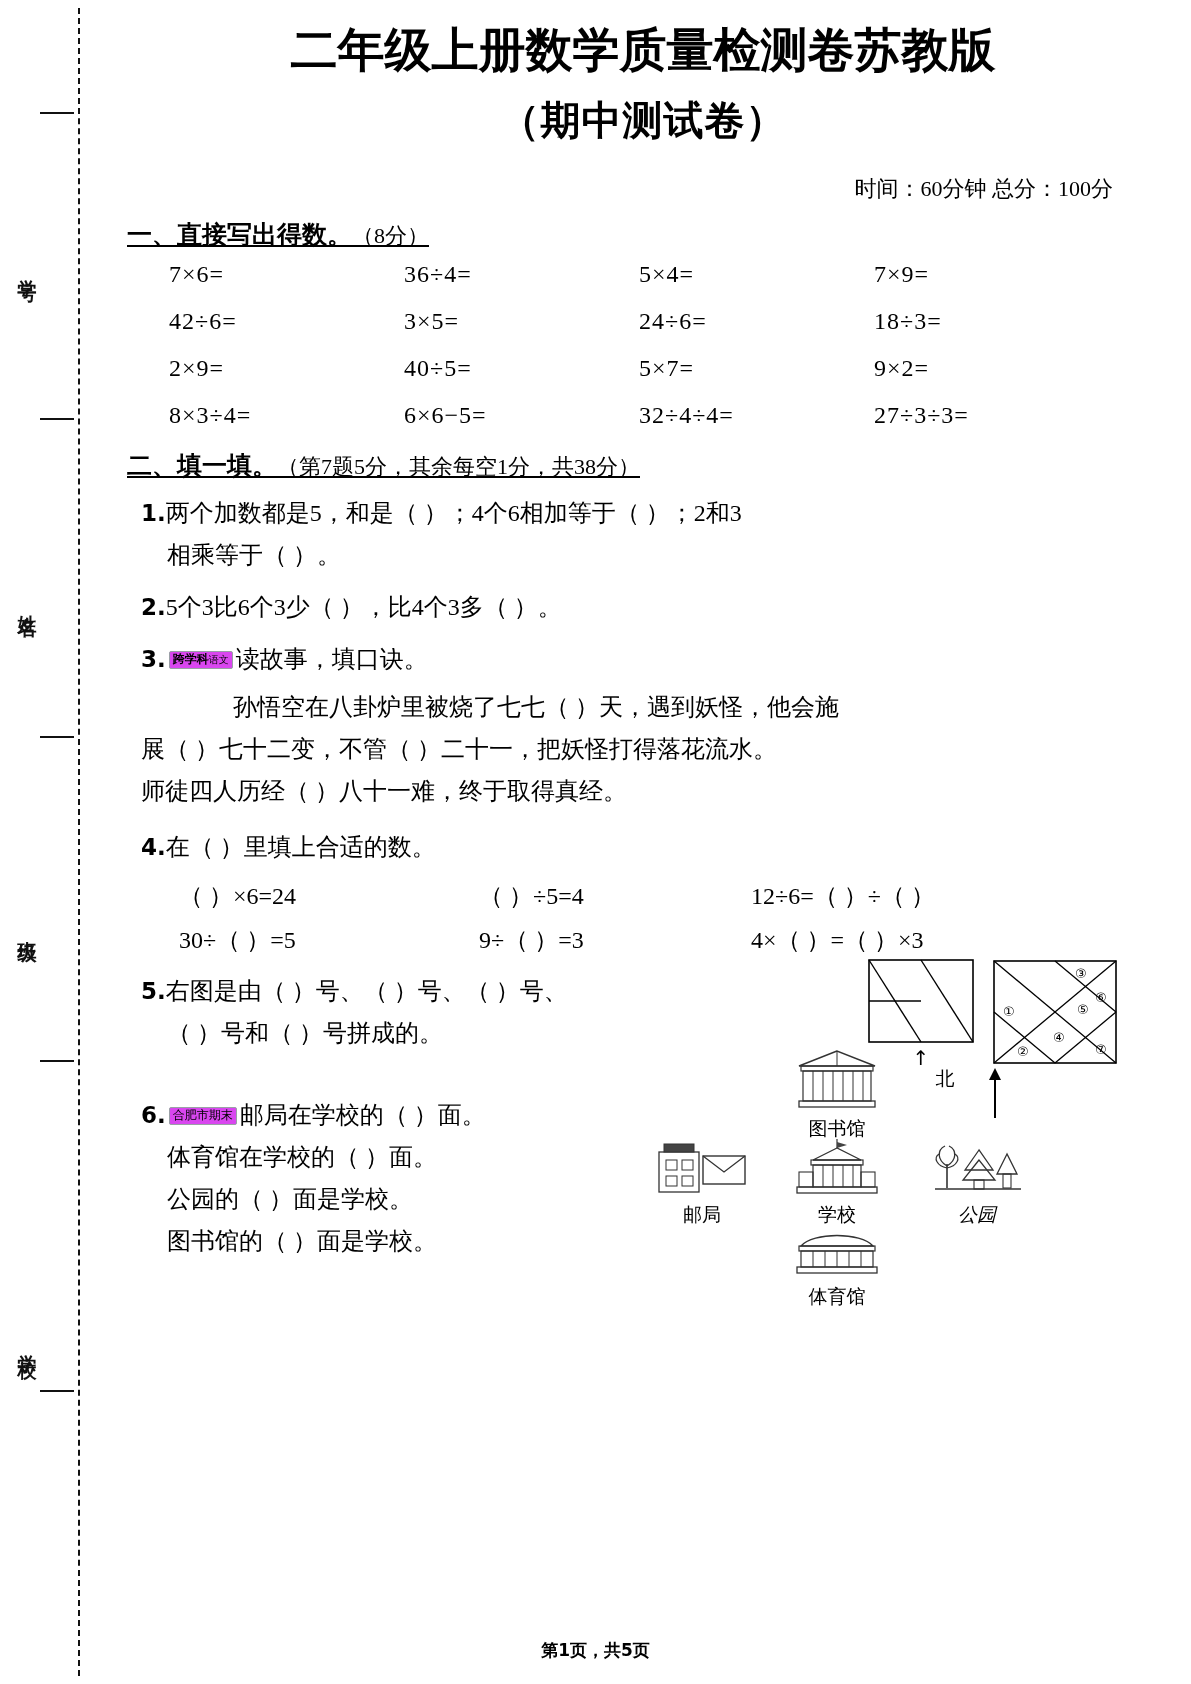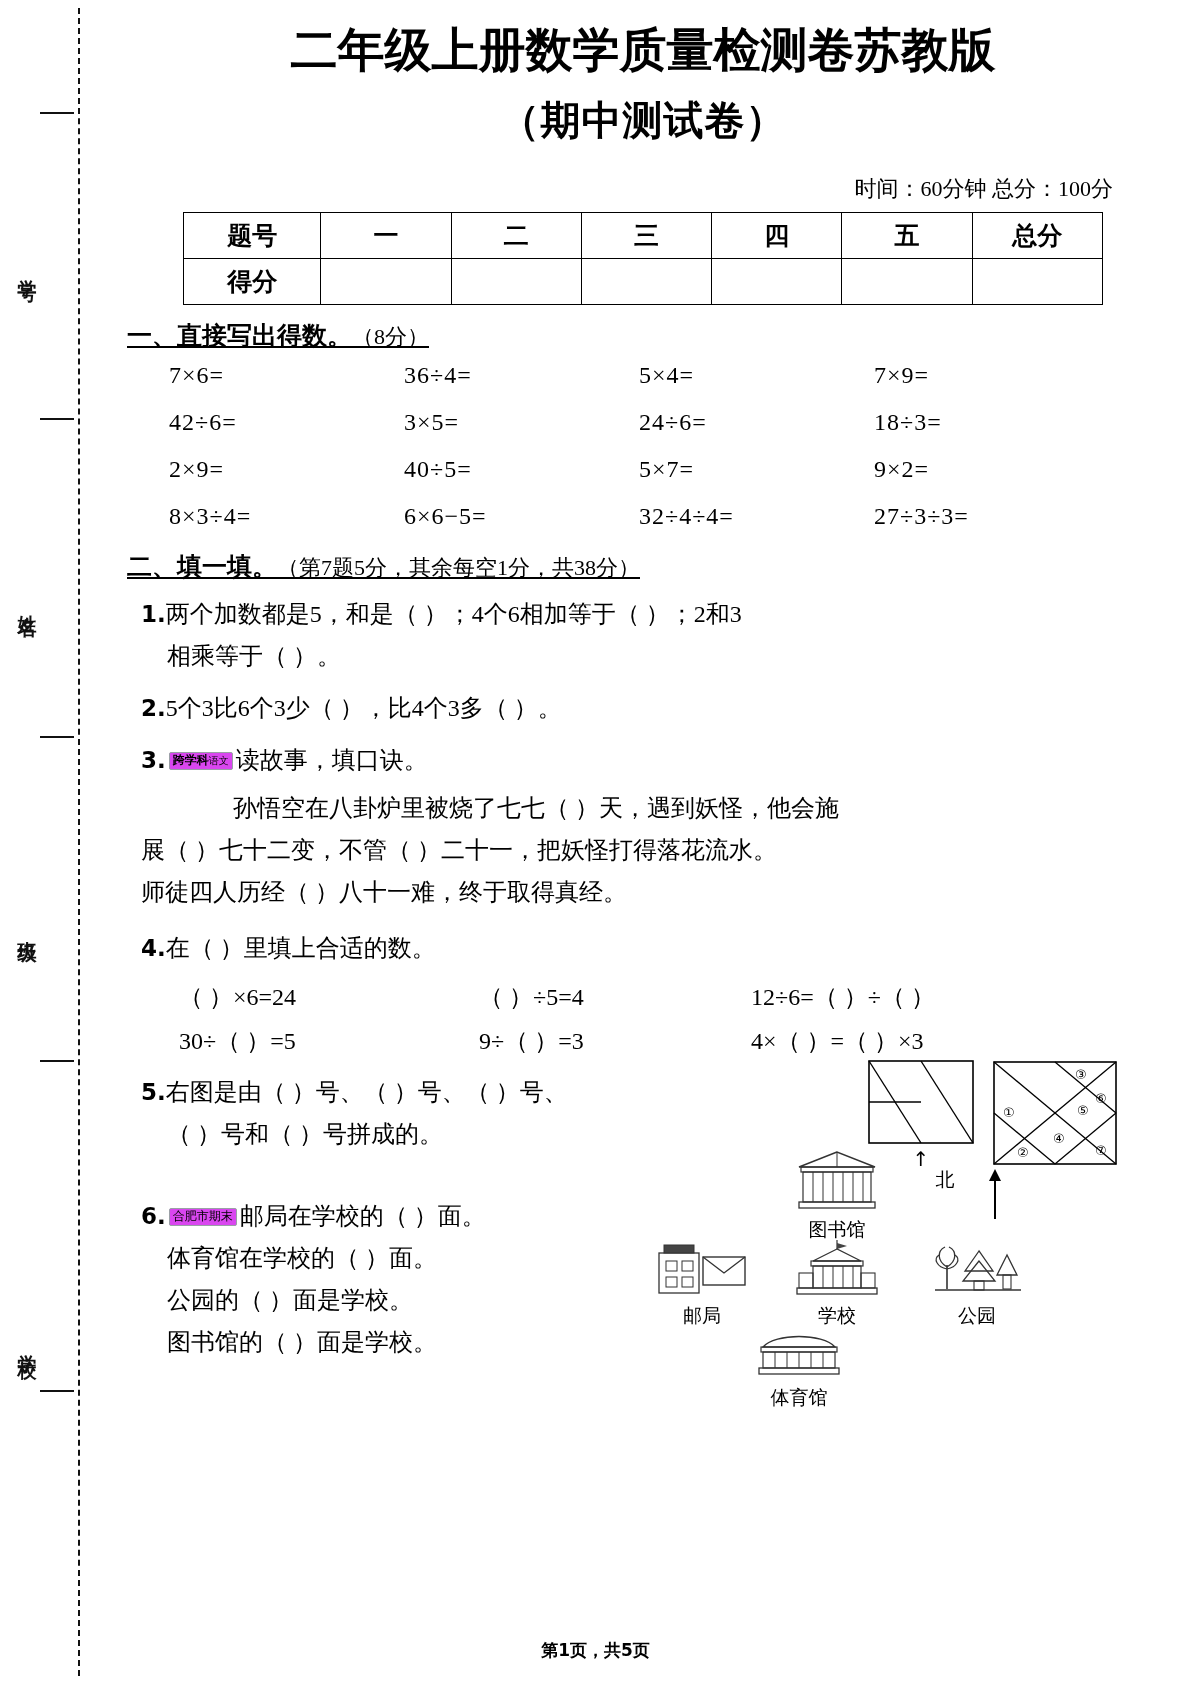"题号" table.score { html: <table> <tbody> <tr> <td>题号</td> <td>一</td> <td>二</td> <td>三</td> <td>四</td> <td>五</td> <td>总分</td> </tr> <tr> <td>得分</td> <td></td> <td></td> <td></td> <td></td> <td></td> <td></td> </tr> </tbody> </table> -> none }
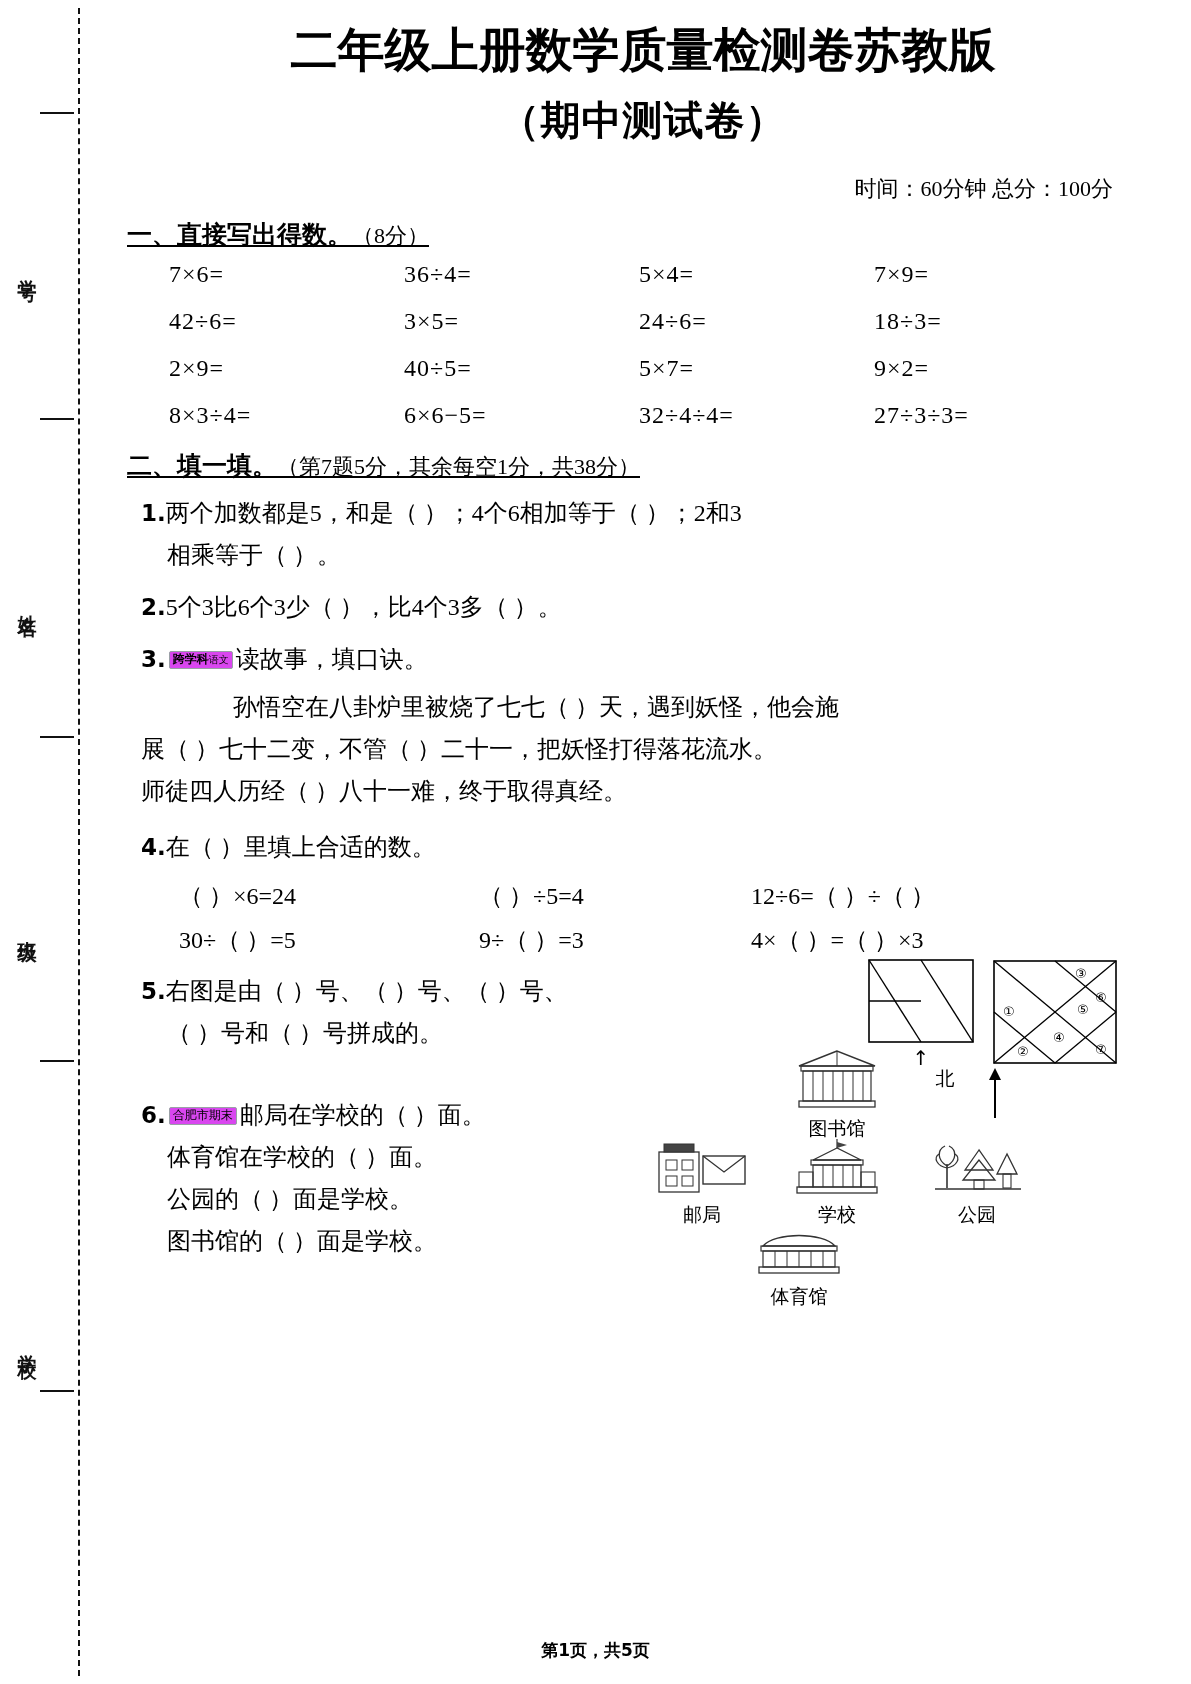"公园" div.mapicon { font-style: none -> italic }
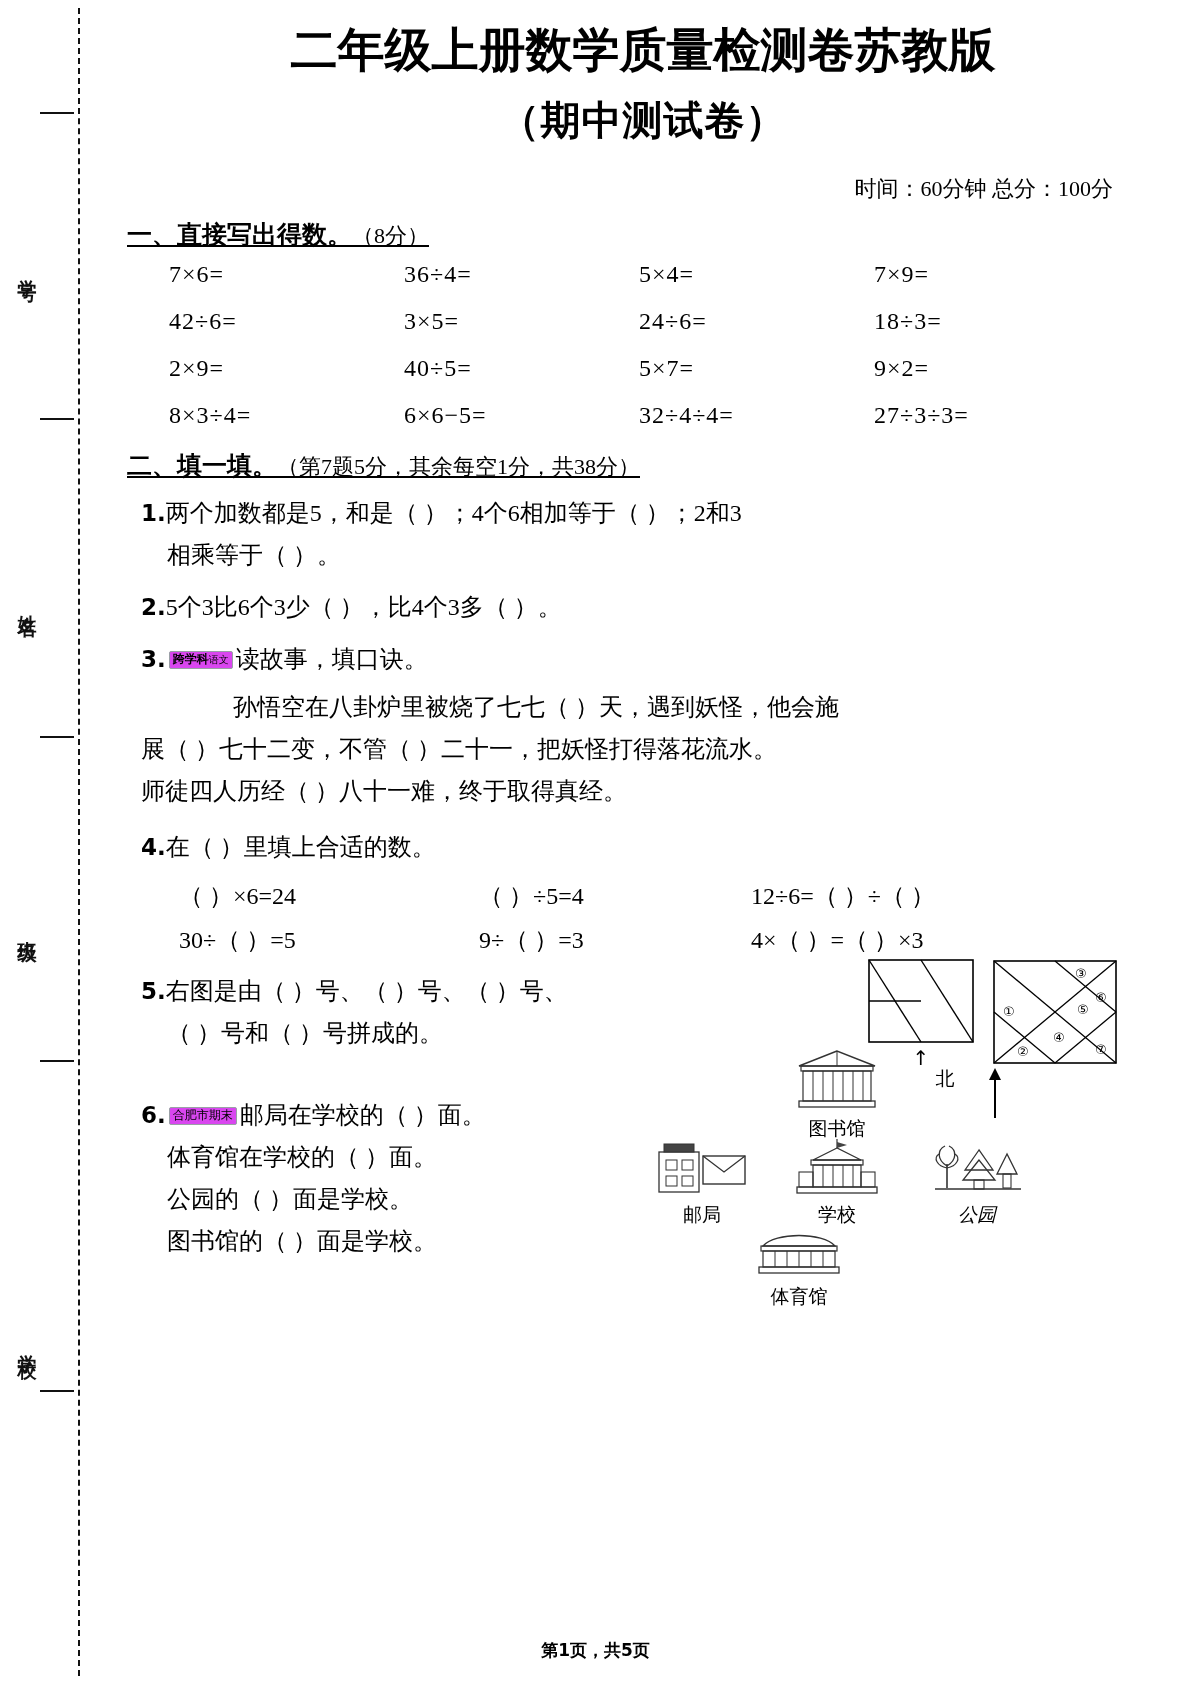"体育馆" div.mapicon { left: 612px -> 650px }
